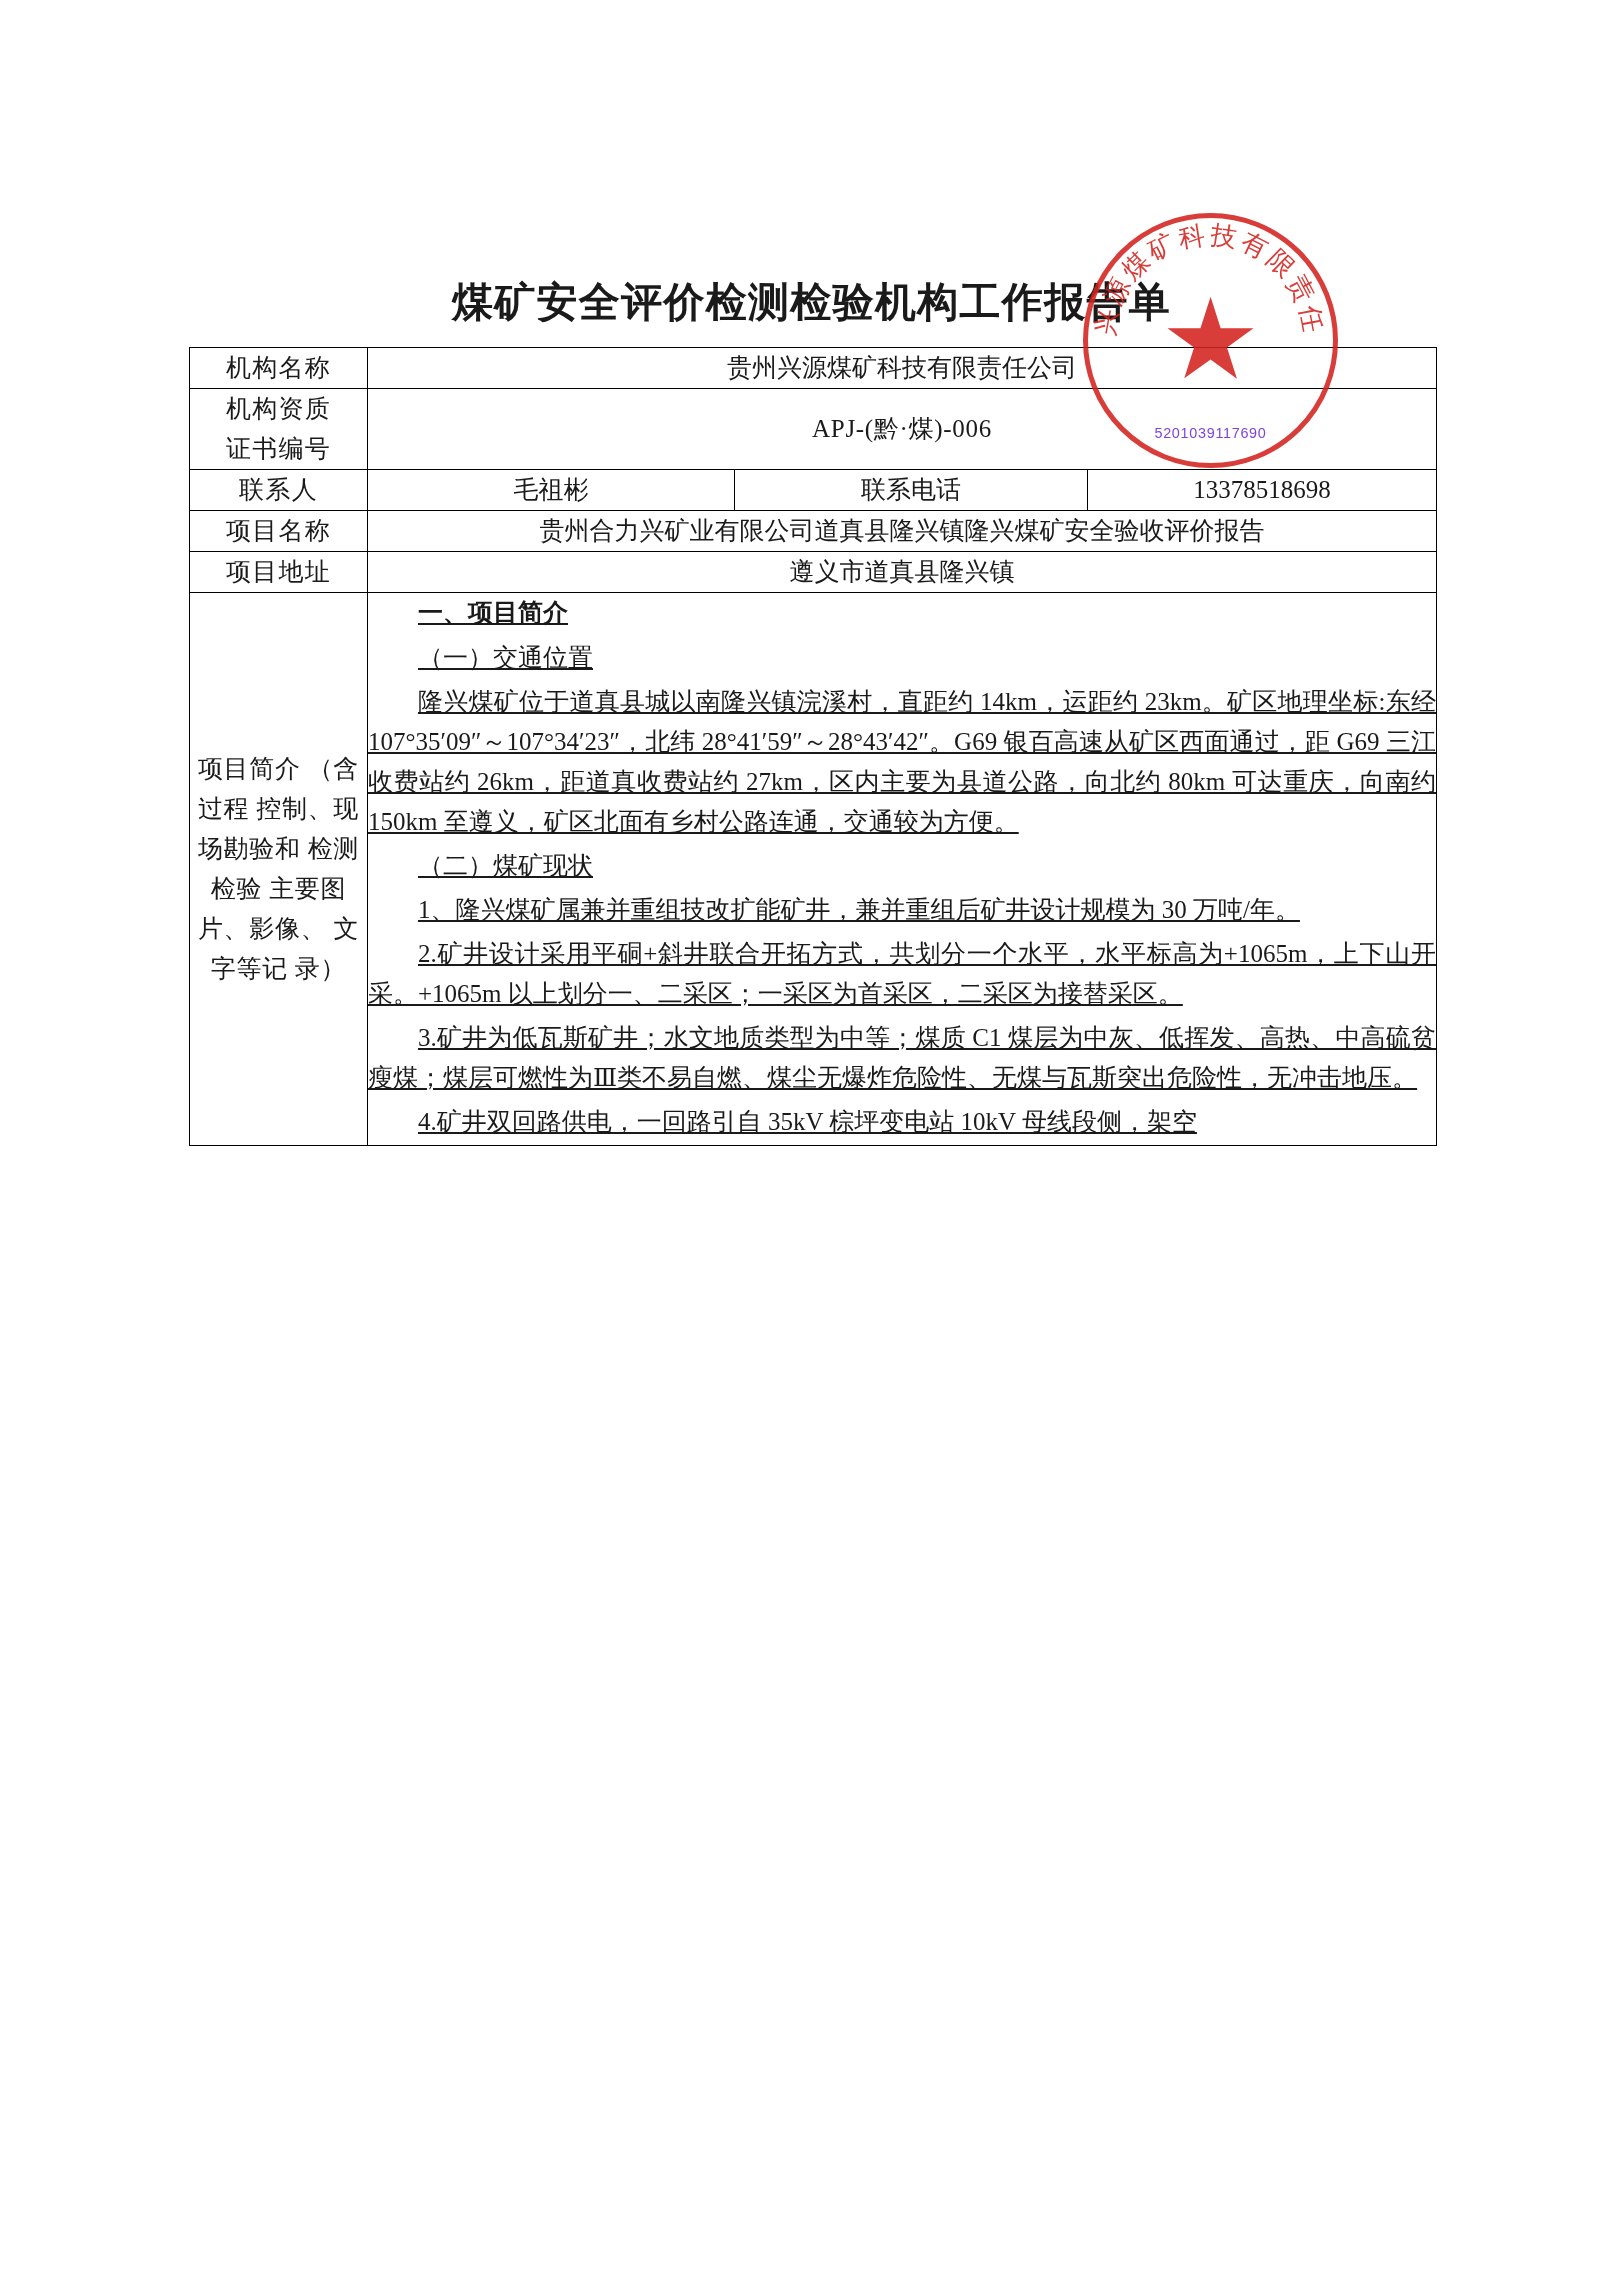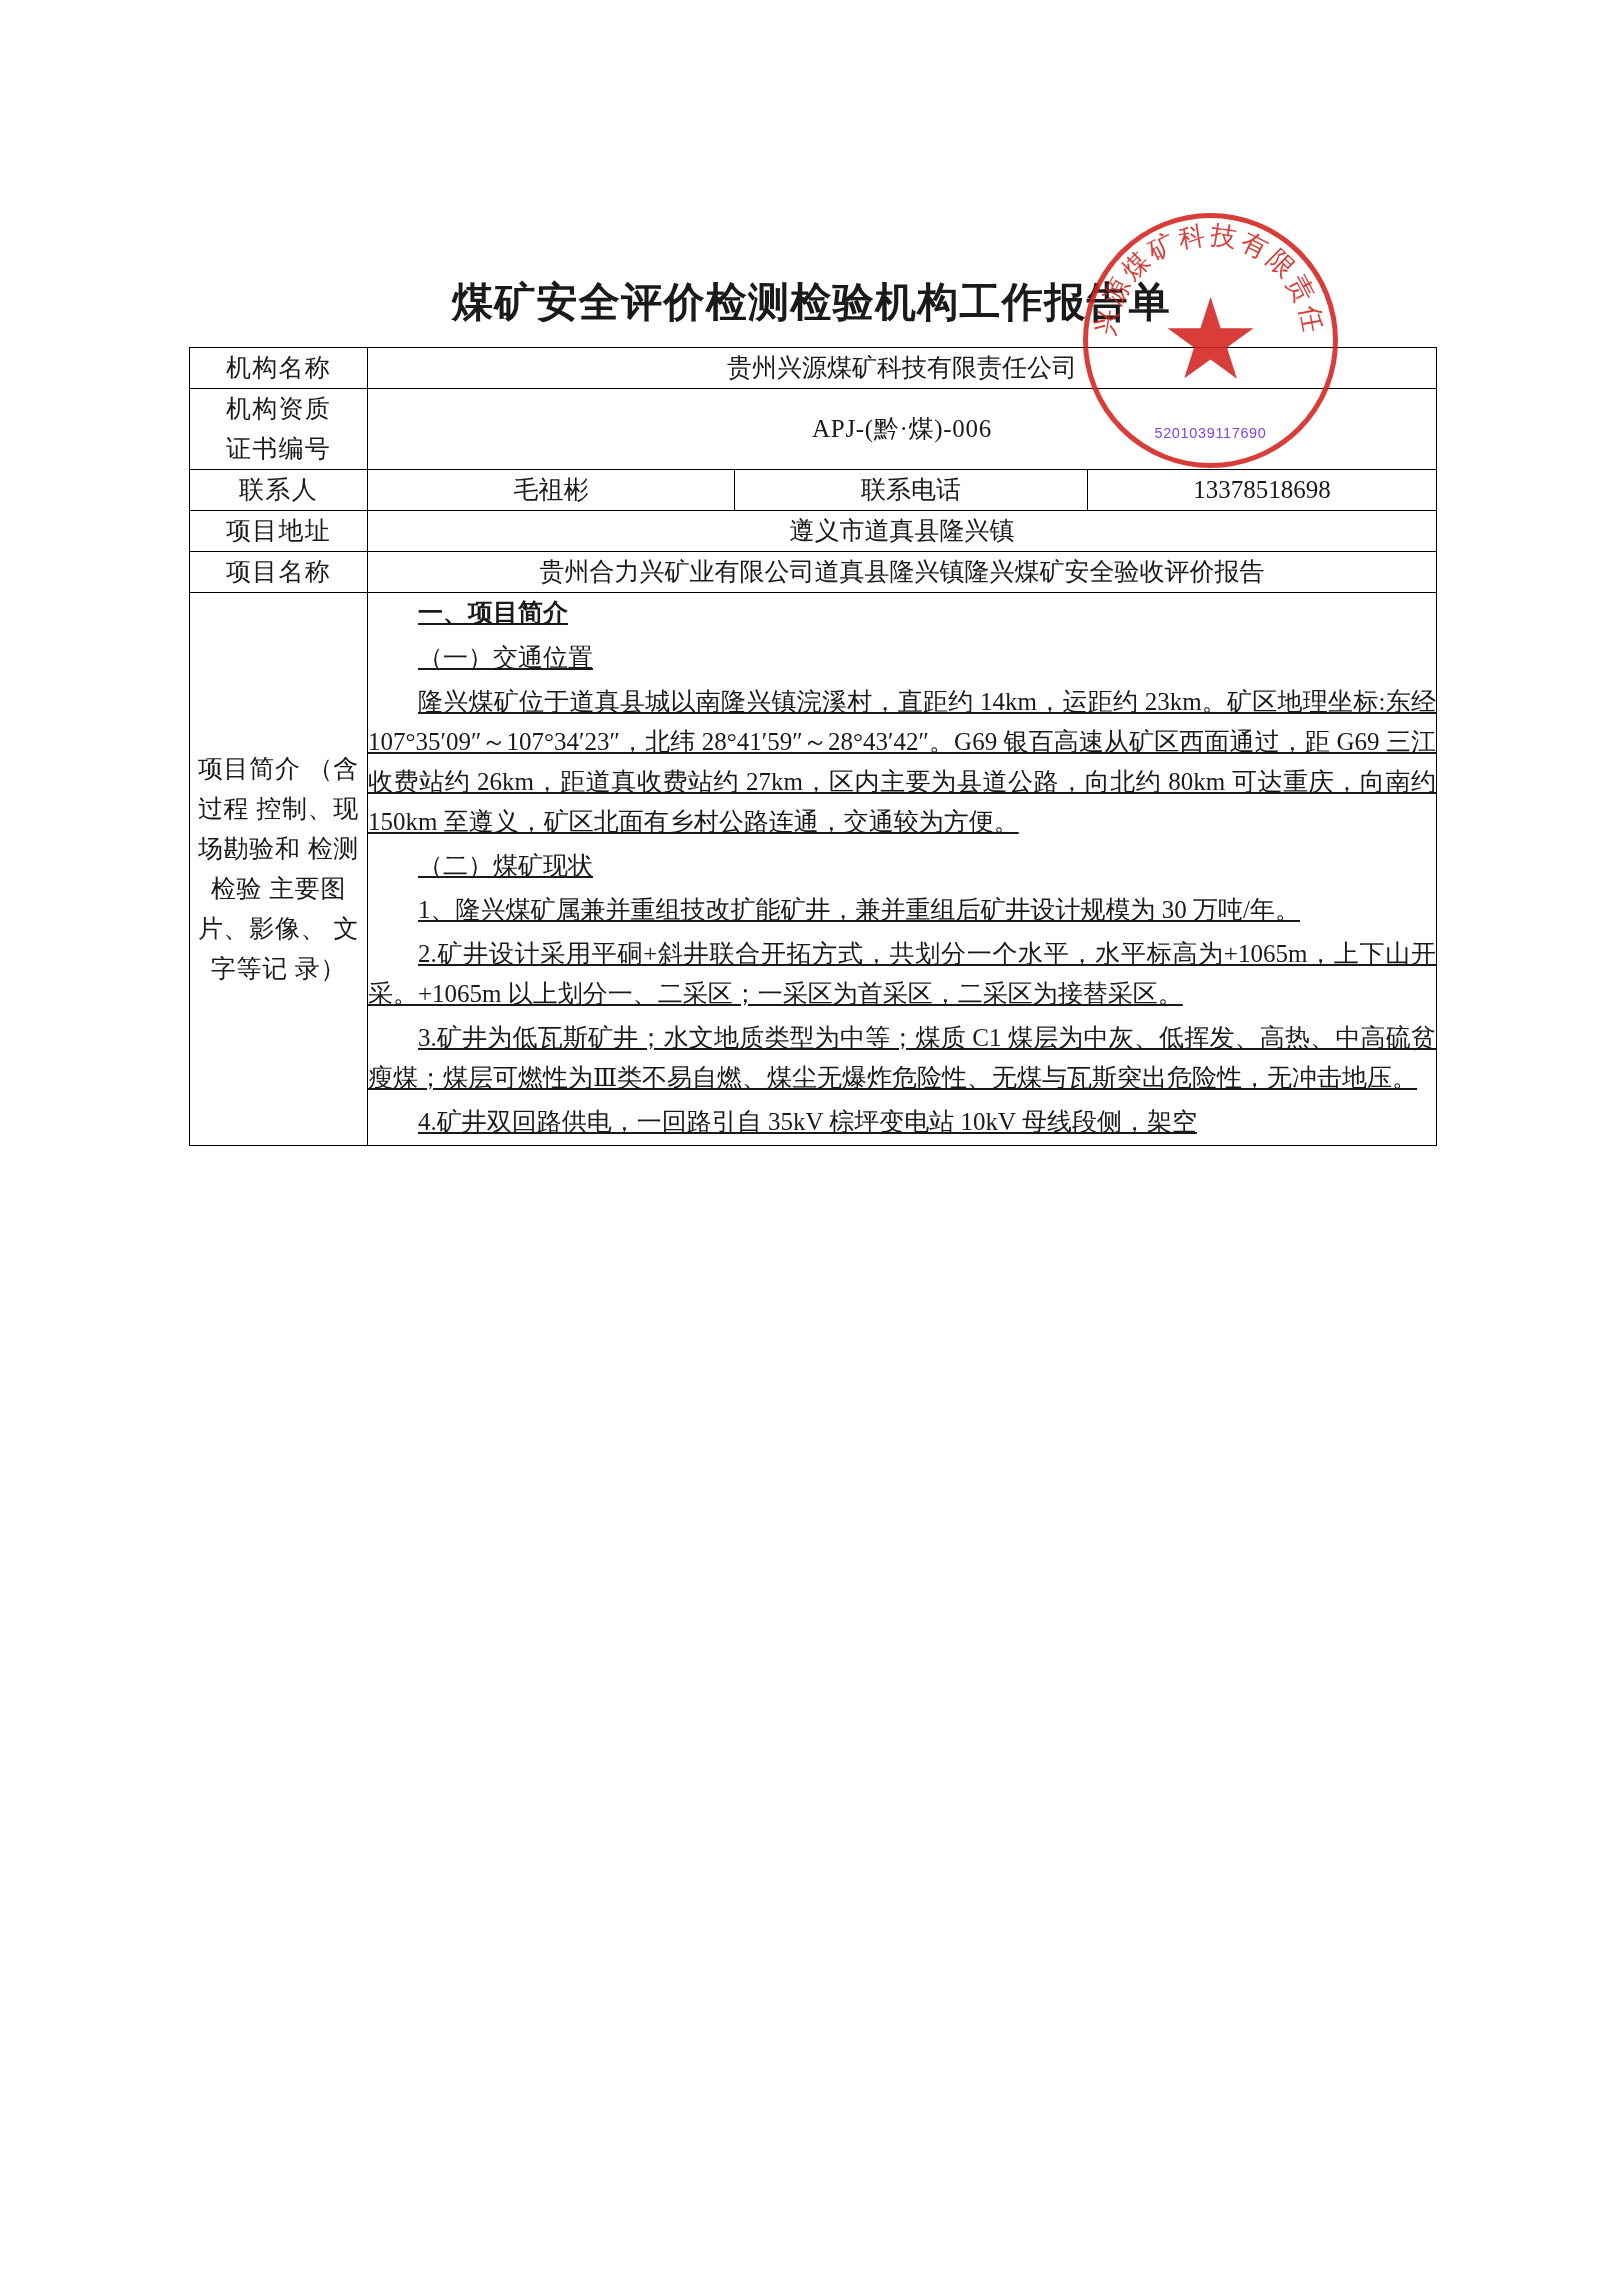"项目地址" tr { order: before "项目名称" -> after "项目名称" }
